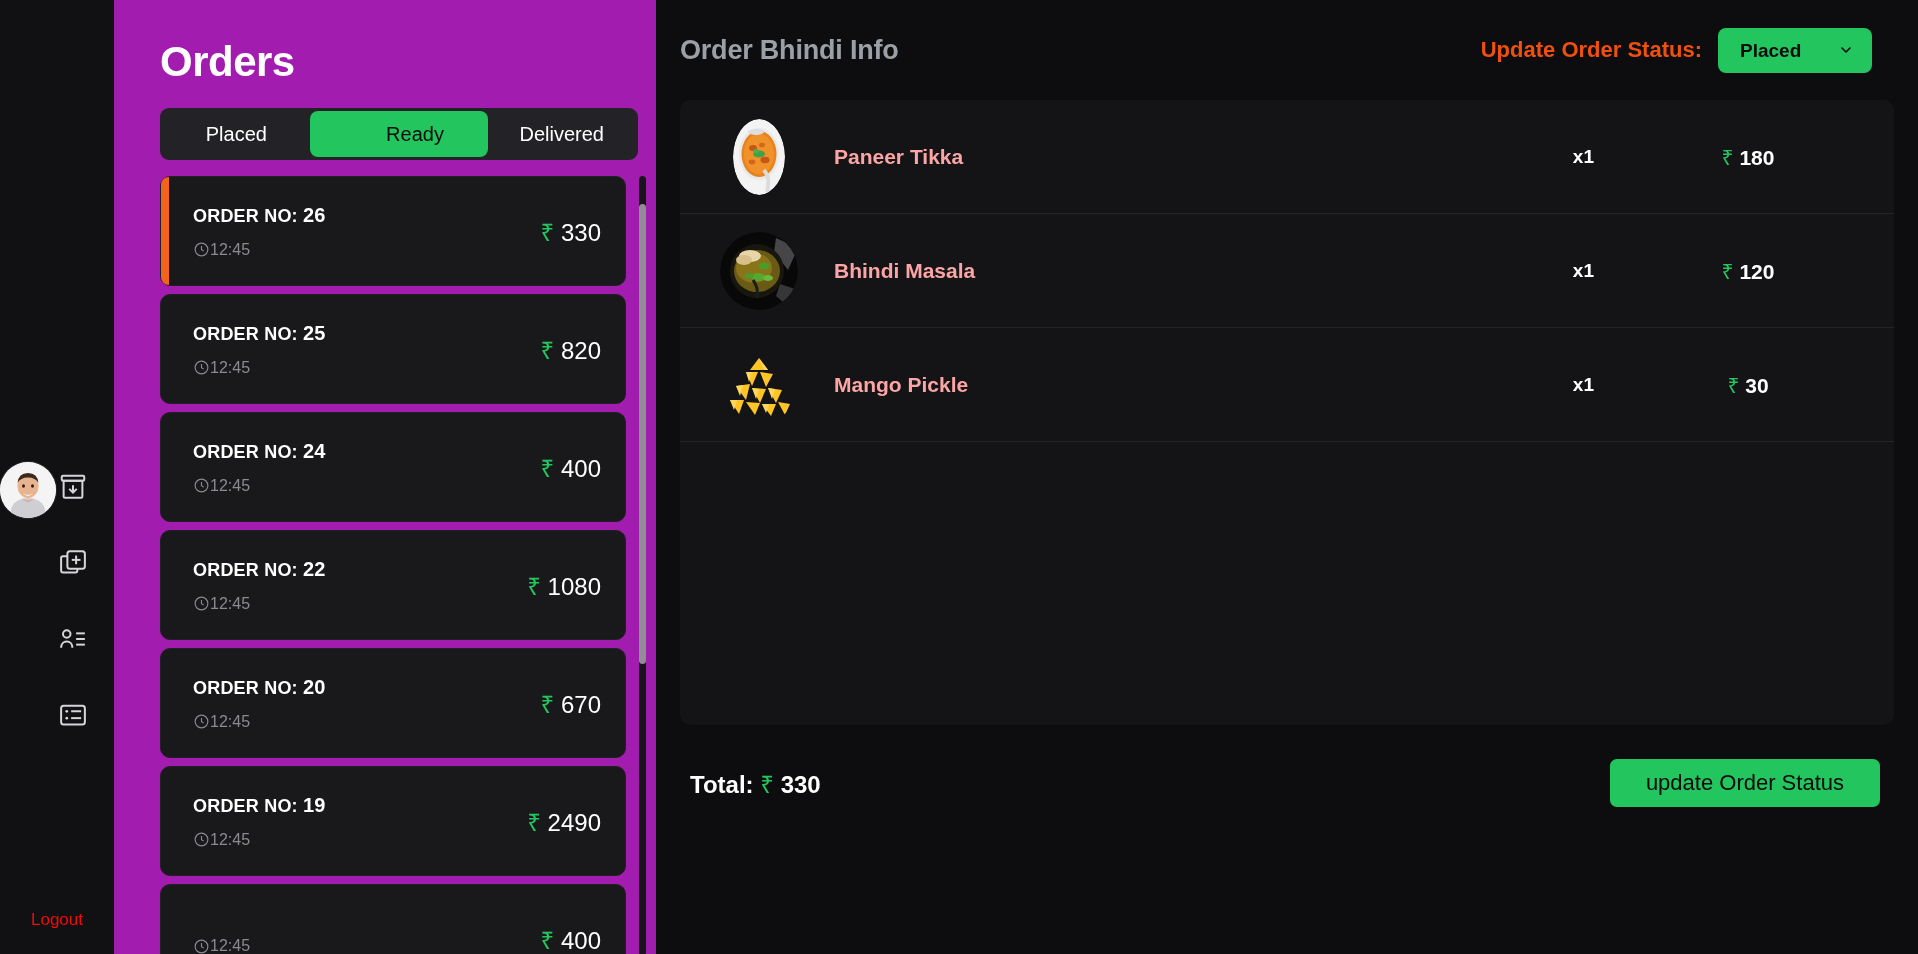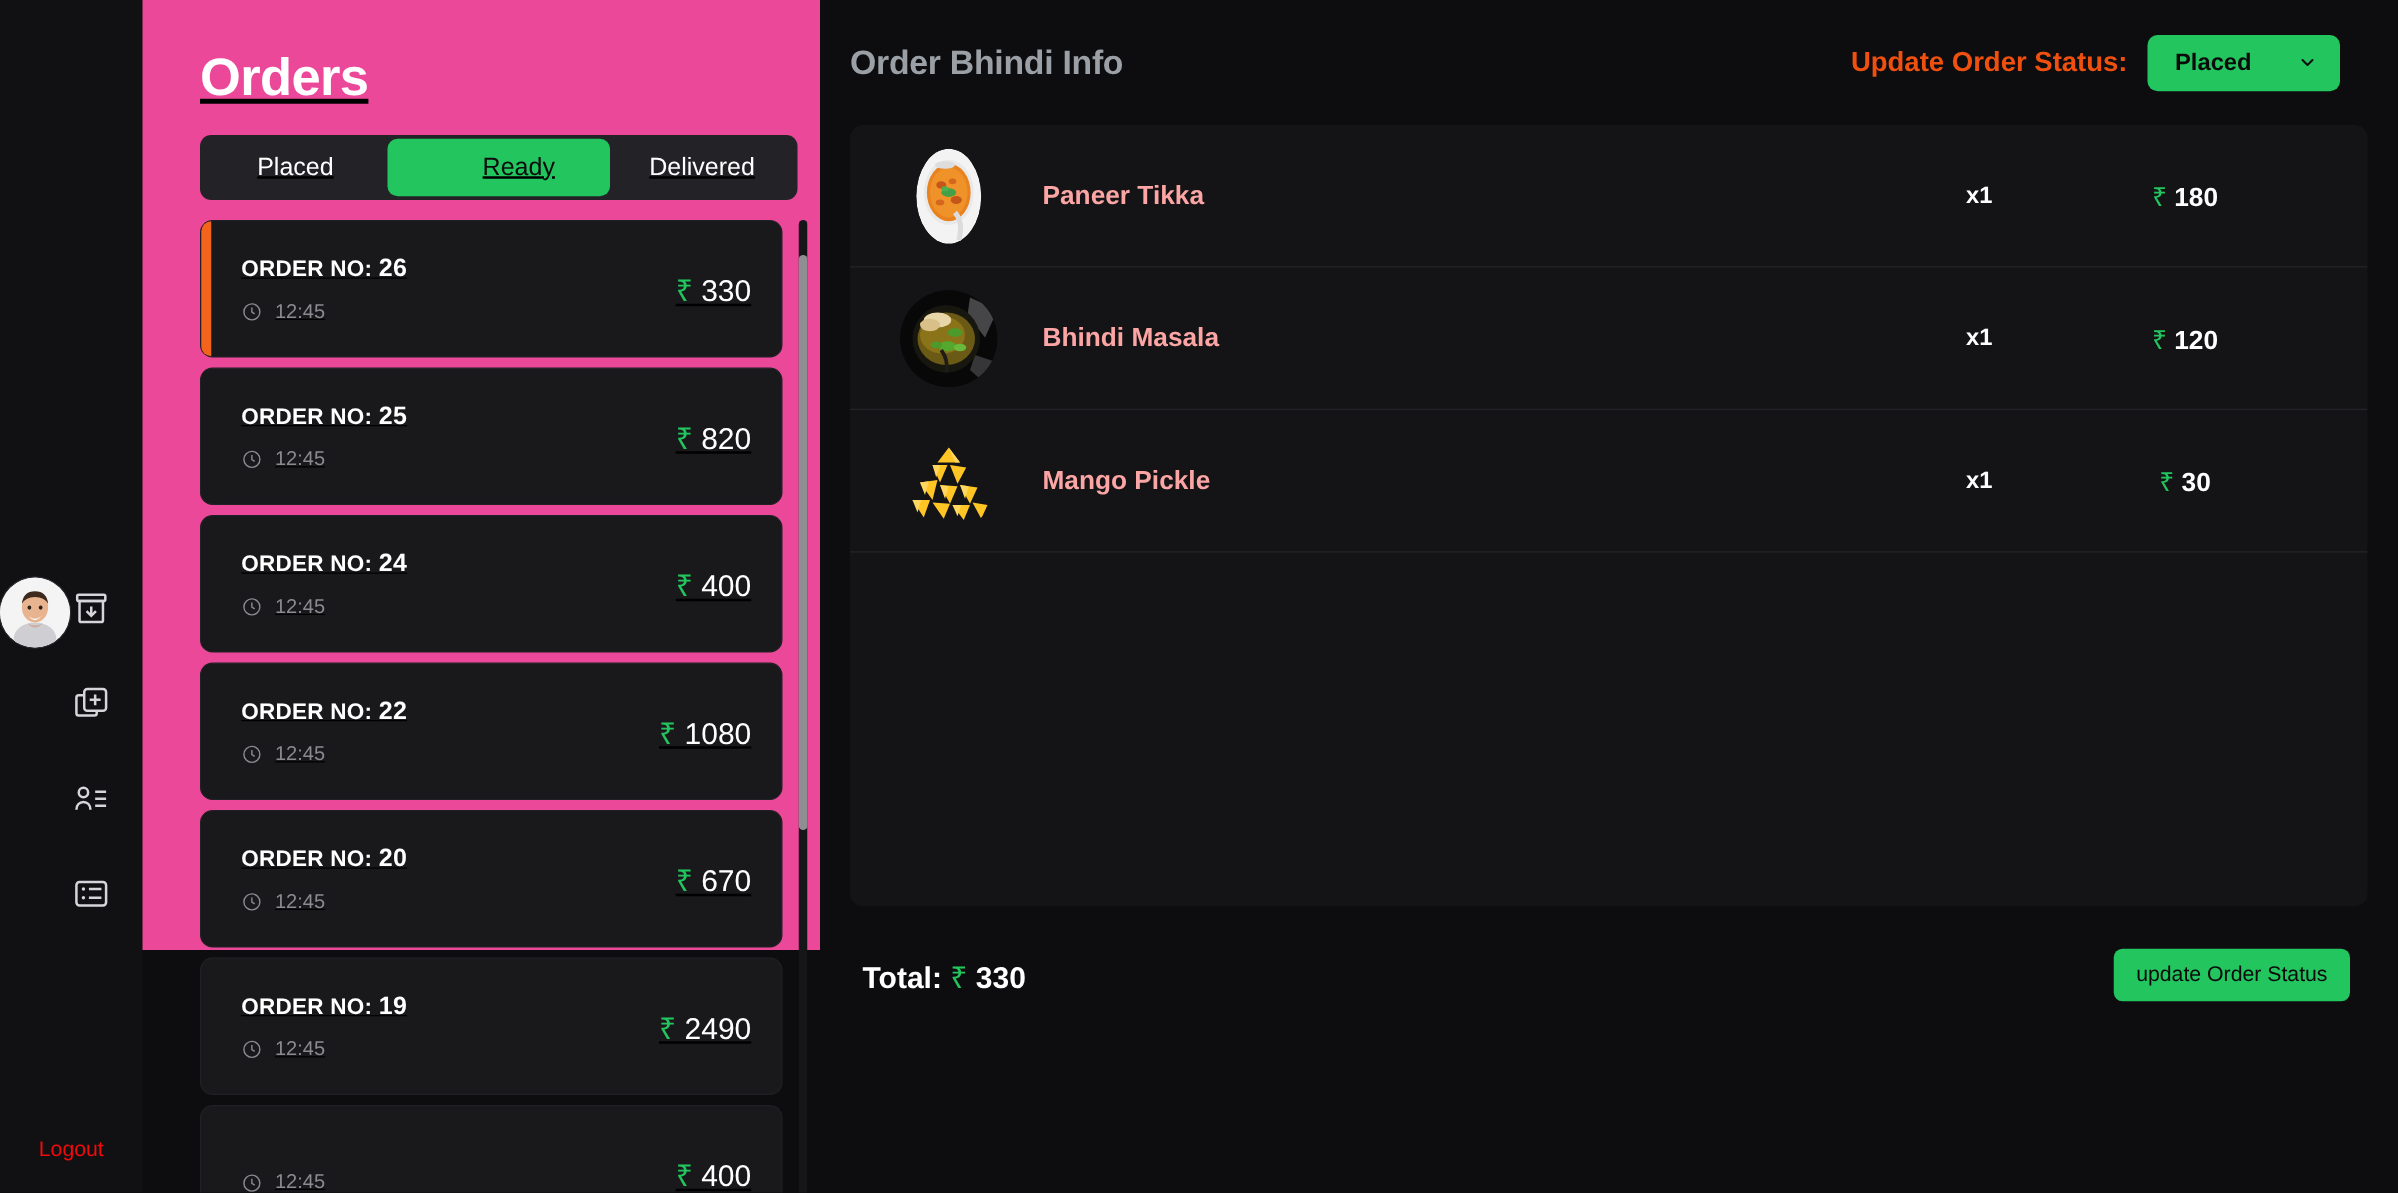"Orders" .orders-panel { background: #ec4899 -> #a21caf; height: 760px -> 954px; text-decoration: underline -> none }
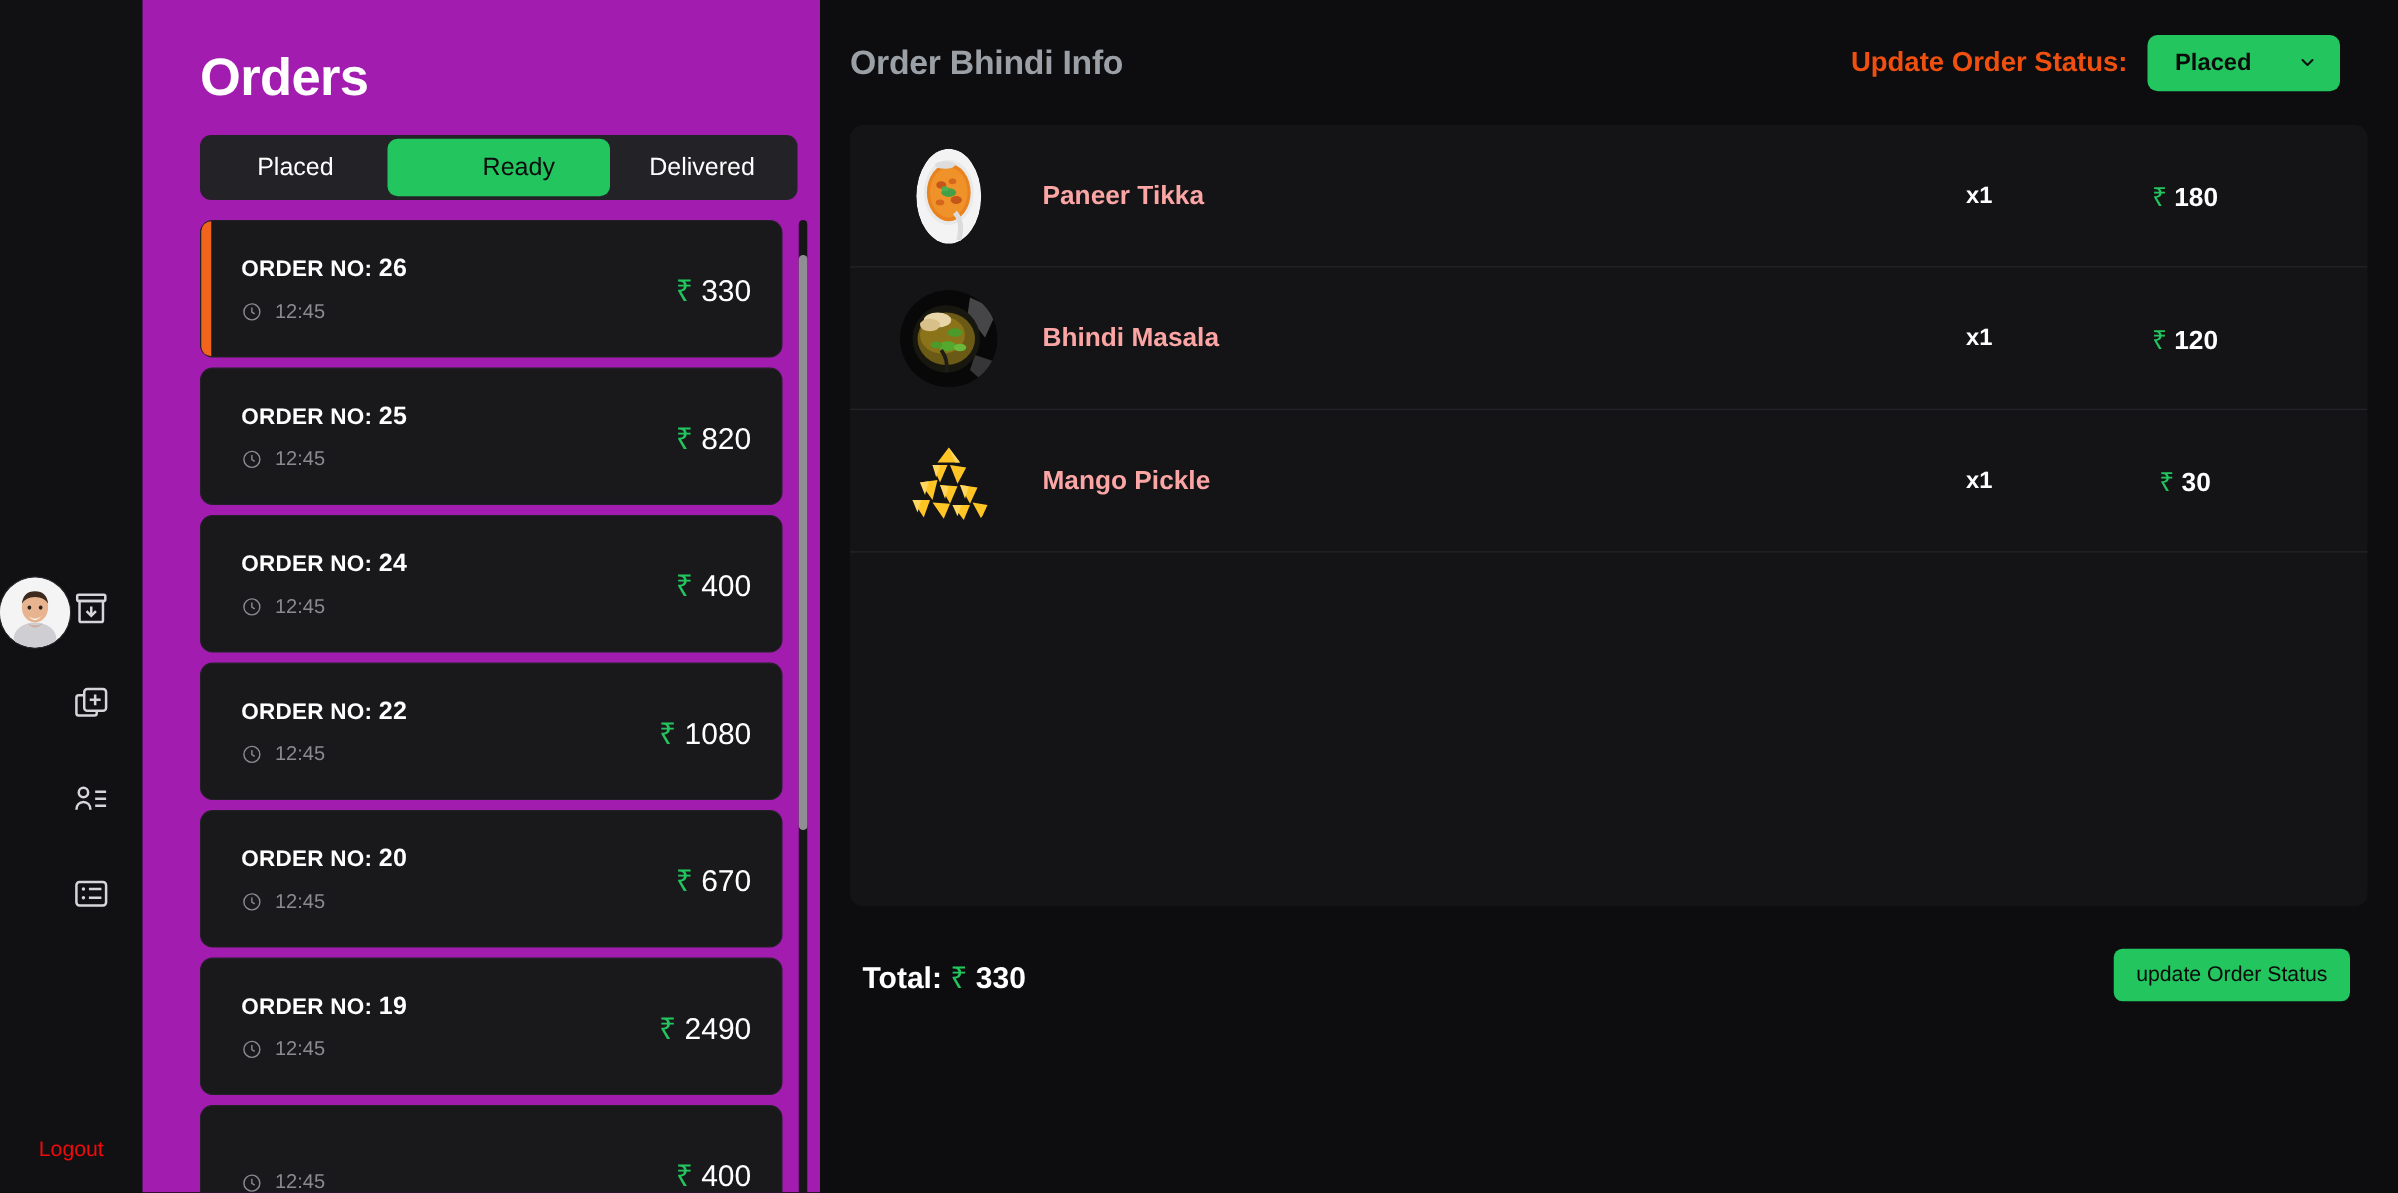"12:45" .order-time { gap: 10px -> none }
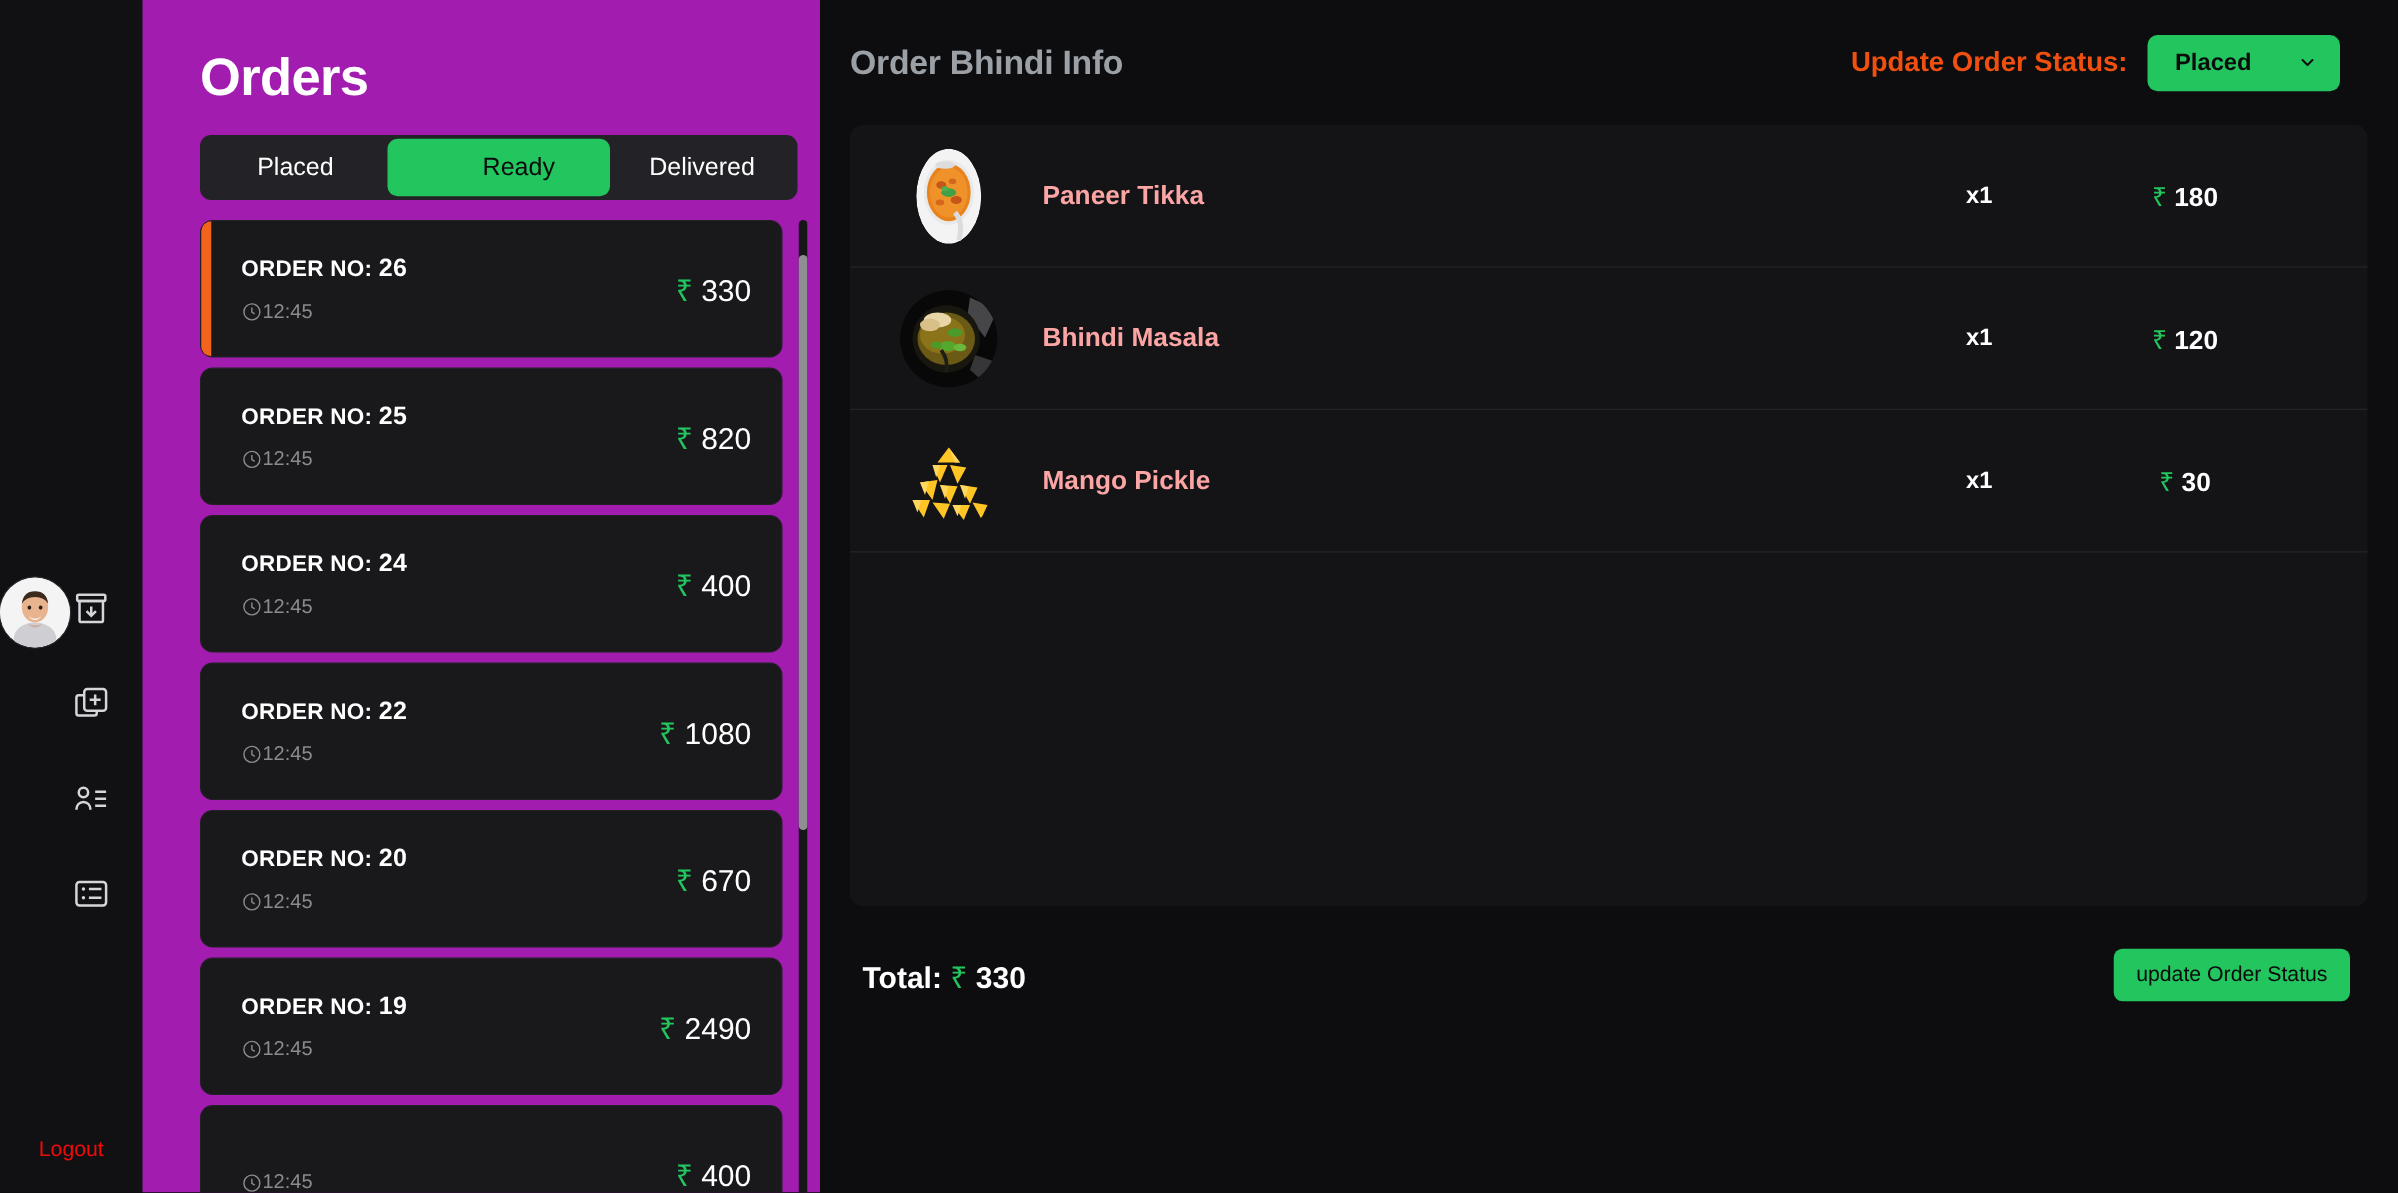"update Order Status" .update-btn { font-size: 17px -> 22px; padding: 11px 18px -> 11px 36px }
